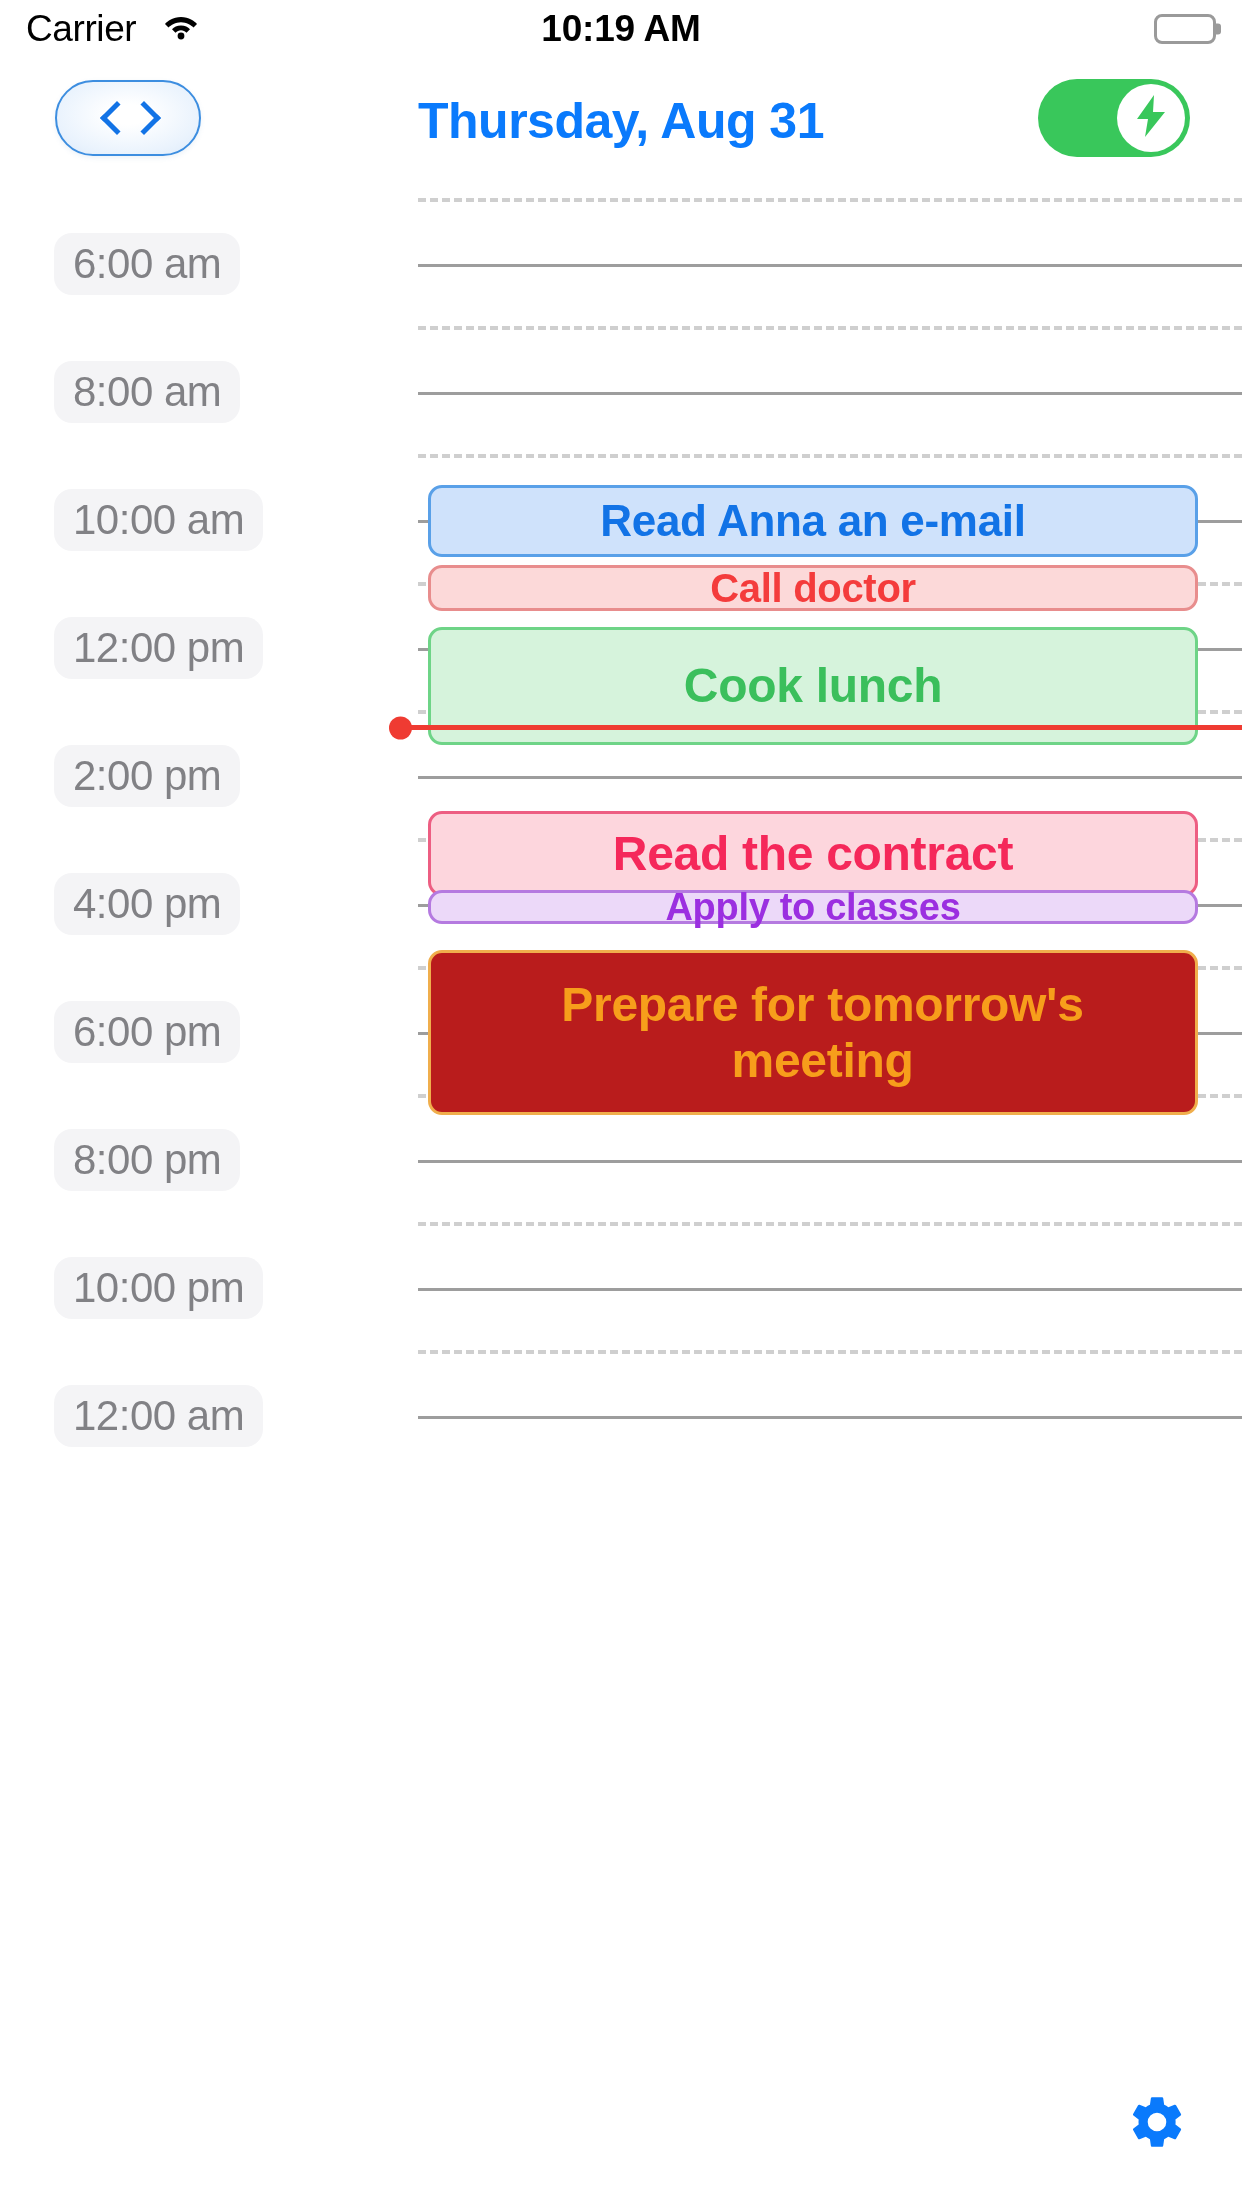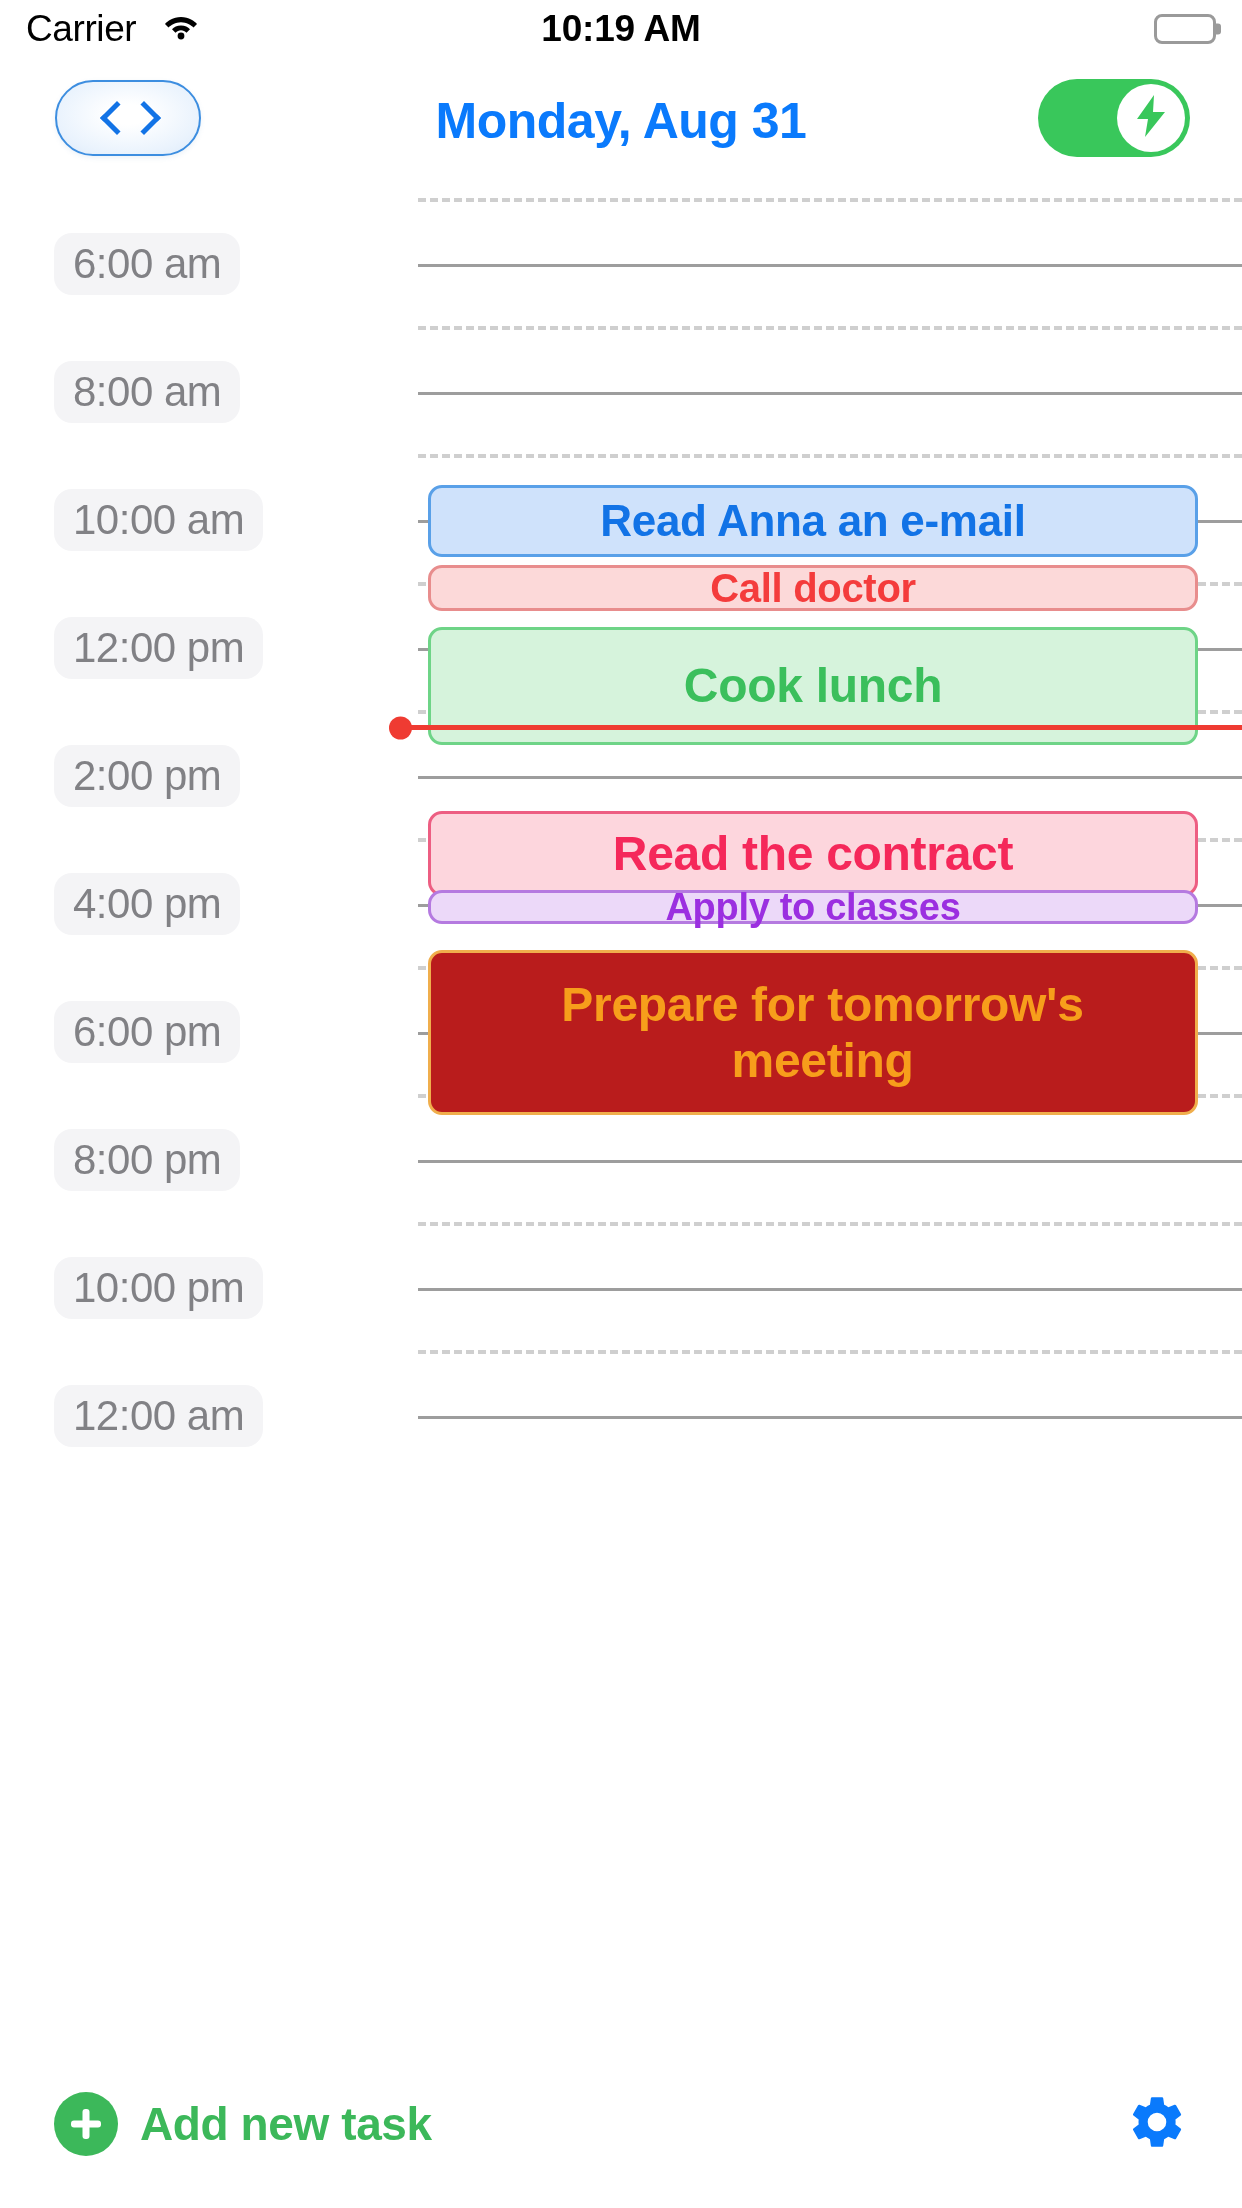"Monday, Aug 31" div.header-title { text: Monday -> Thursday }
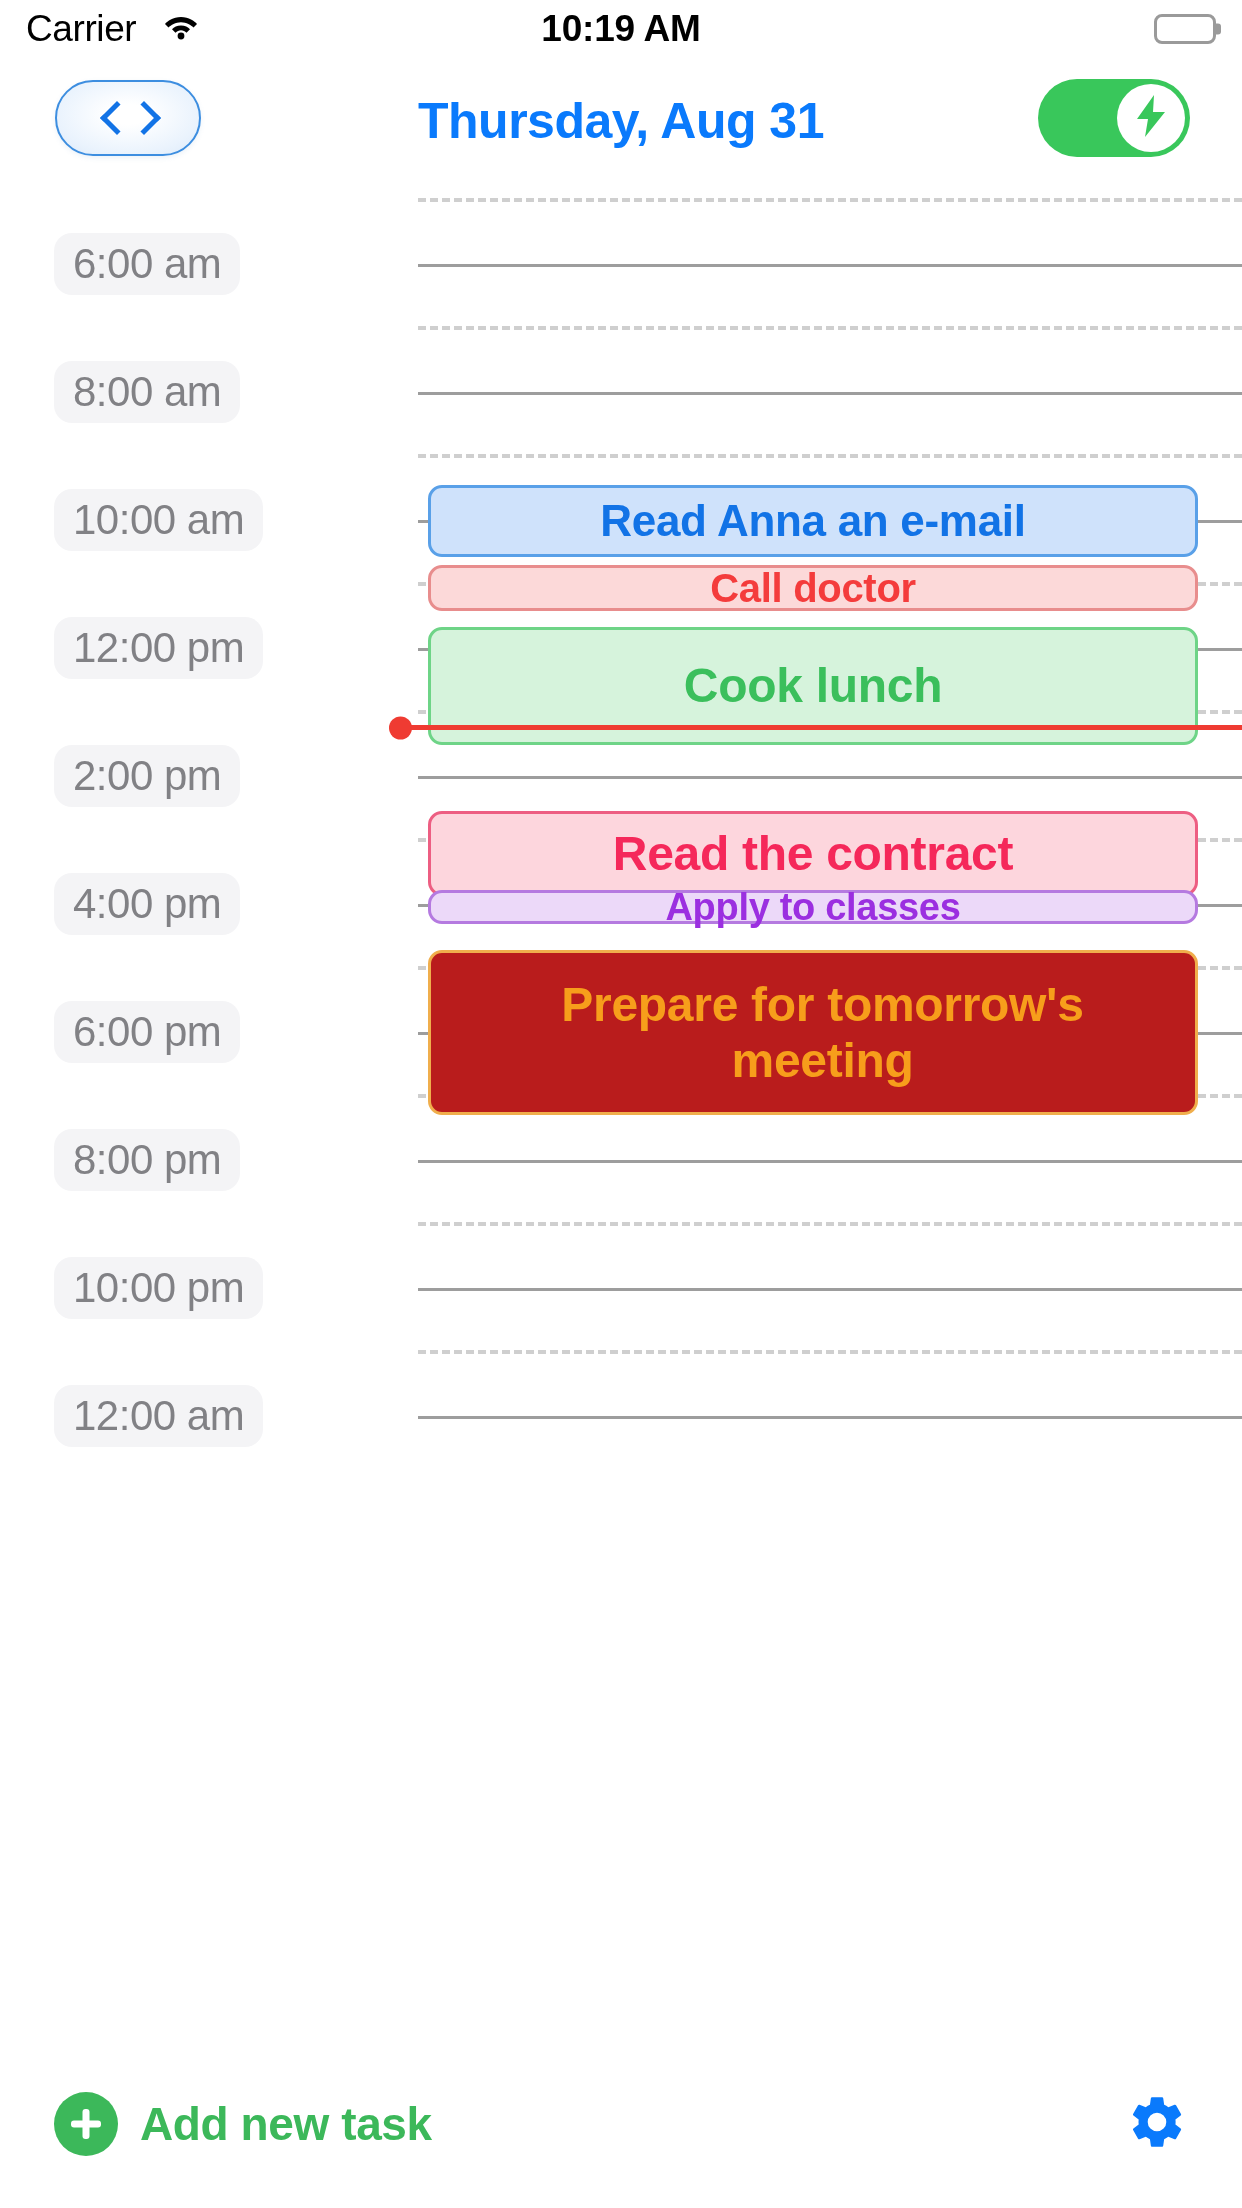"Add new task" div.add-task { html: <div> <span></span> <span>Add new task</span> </div> -> none }
